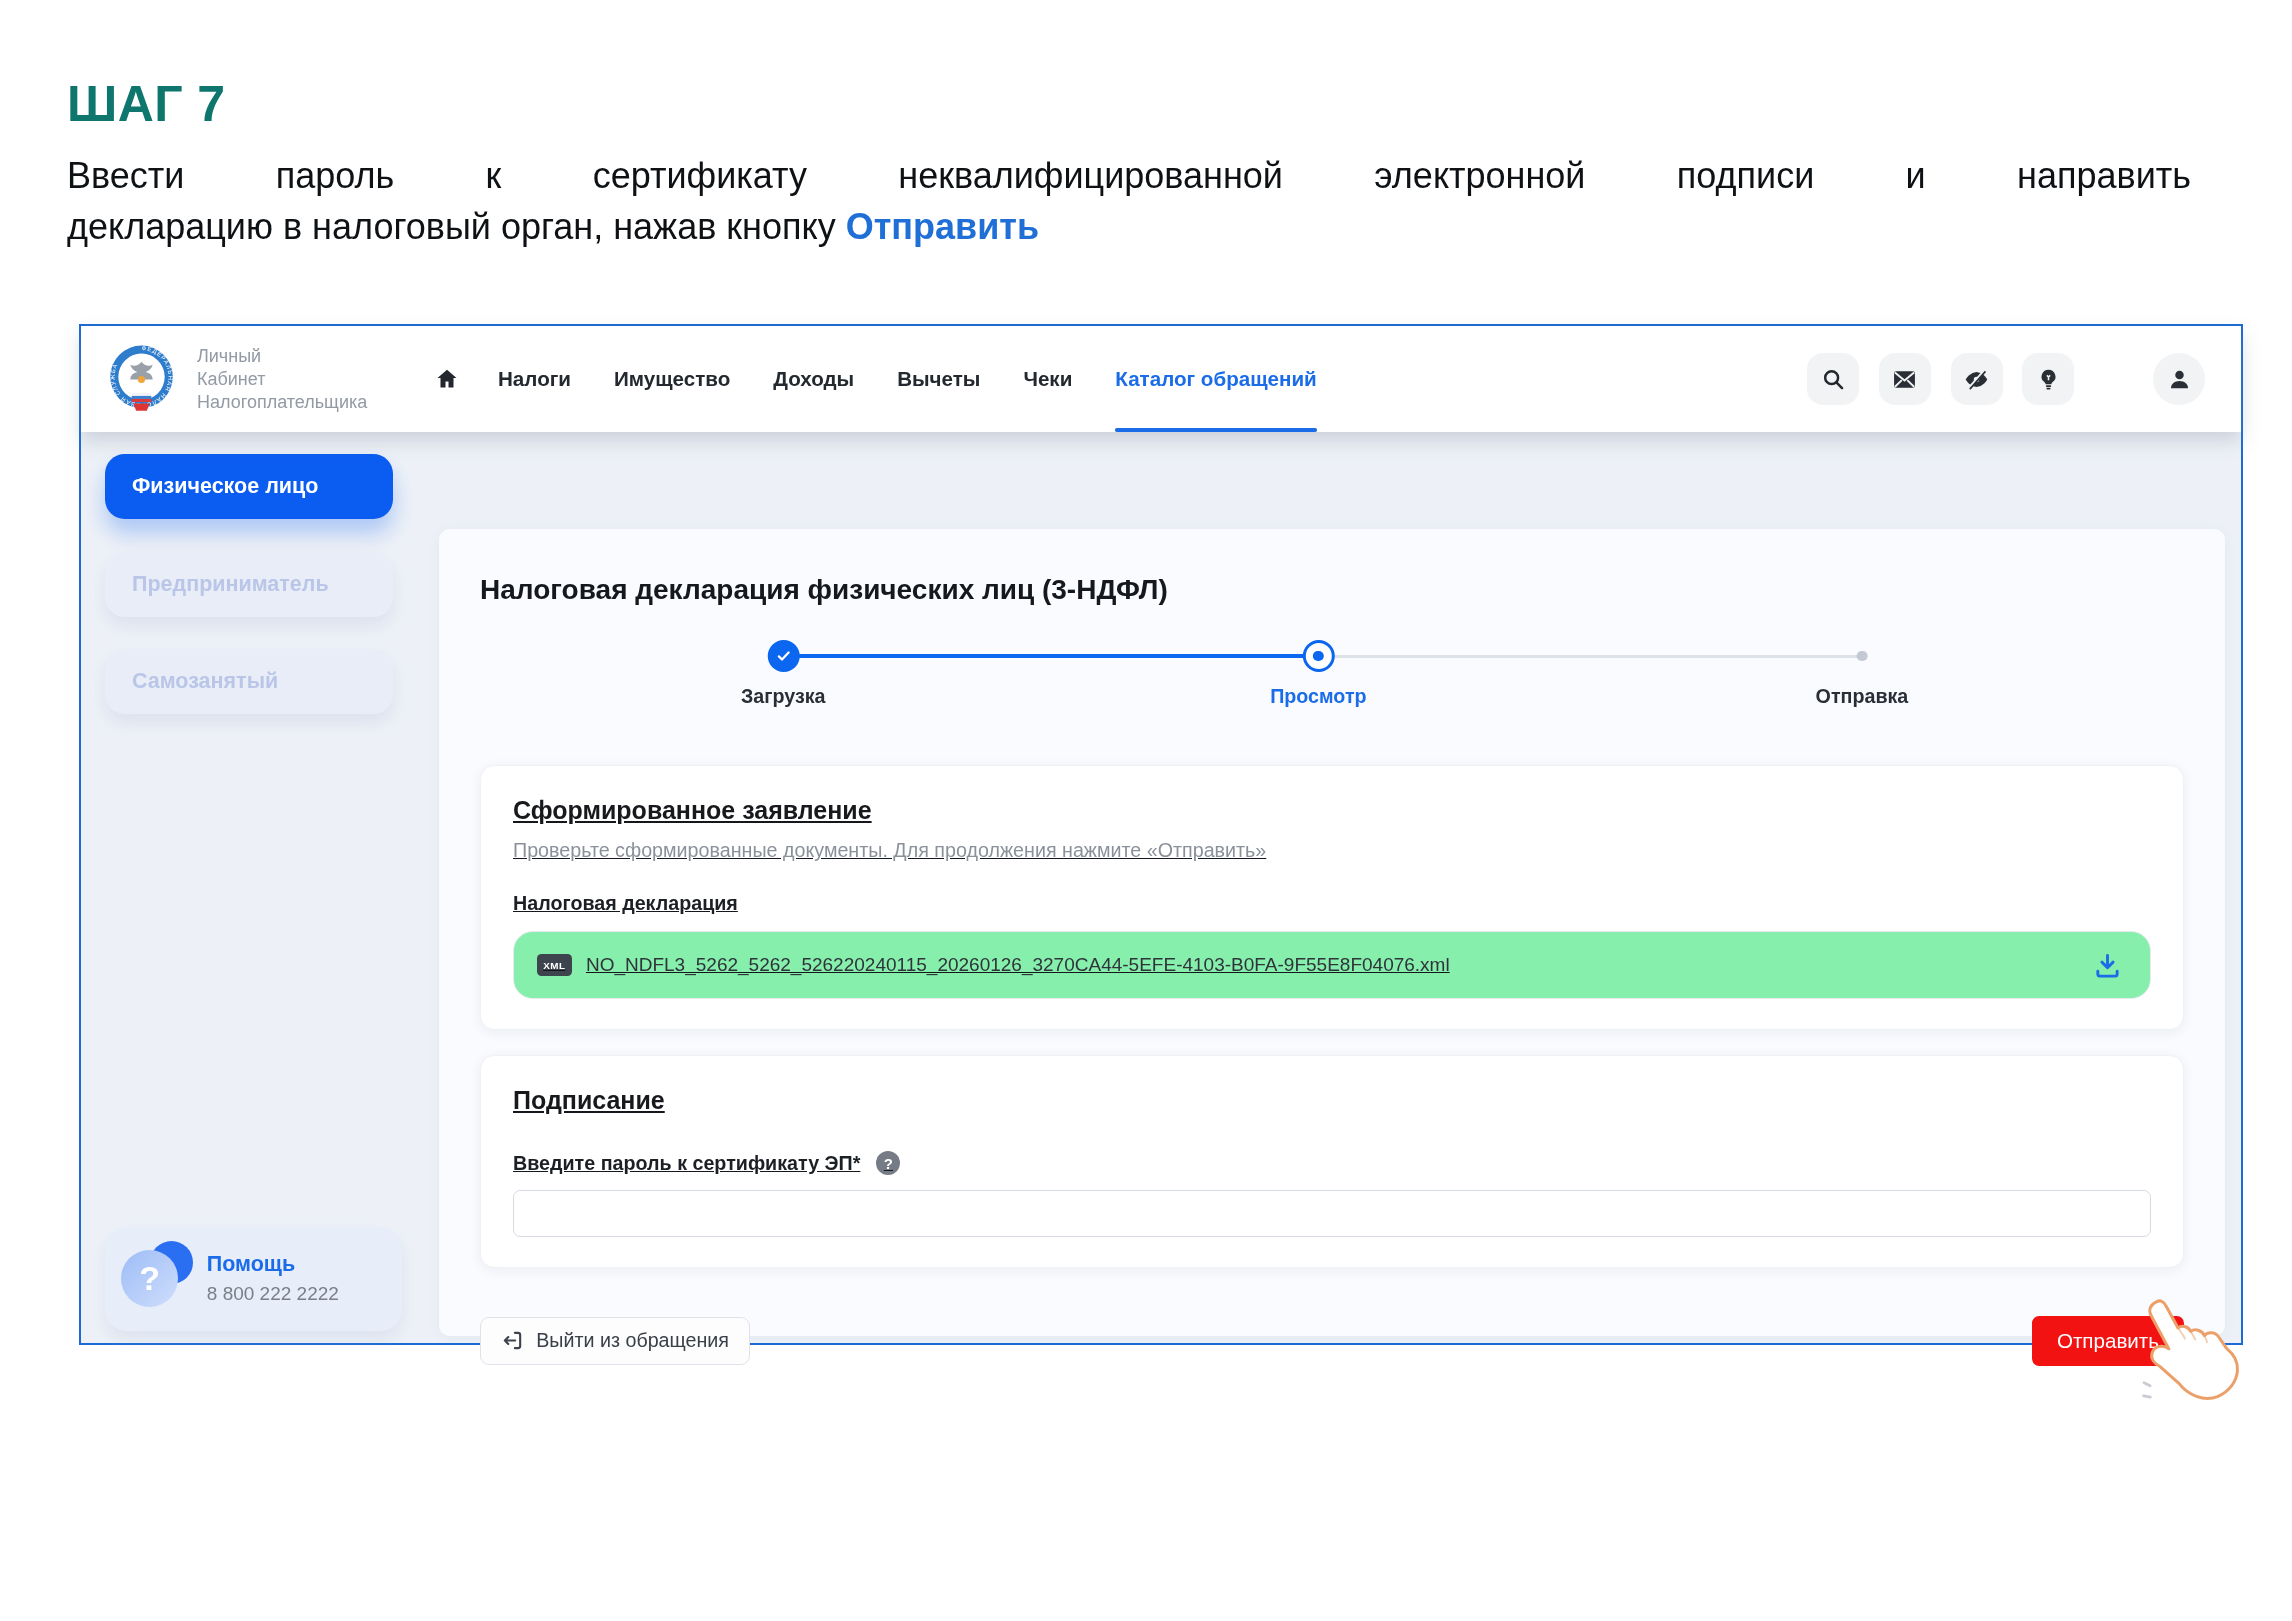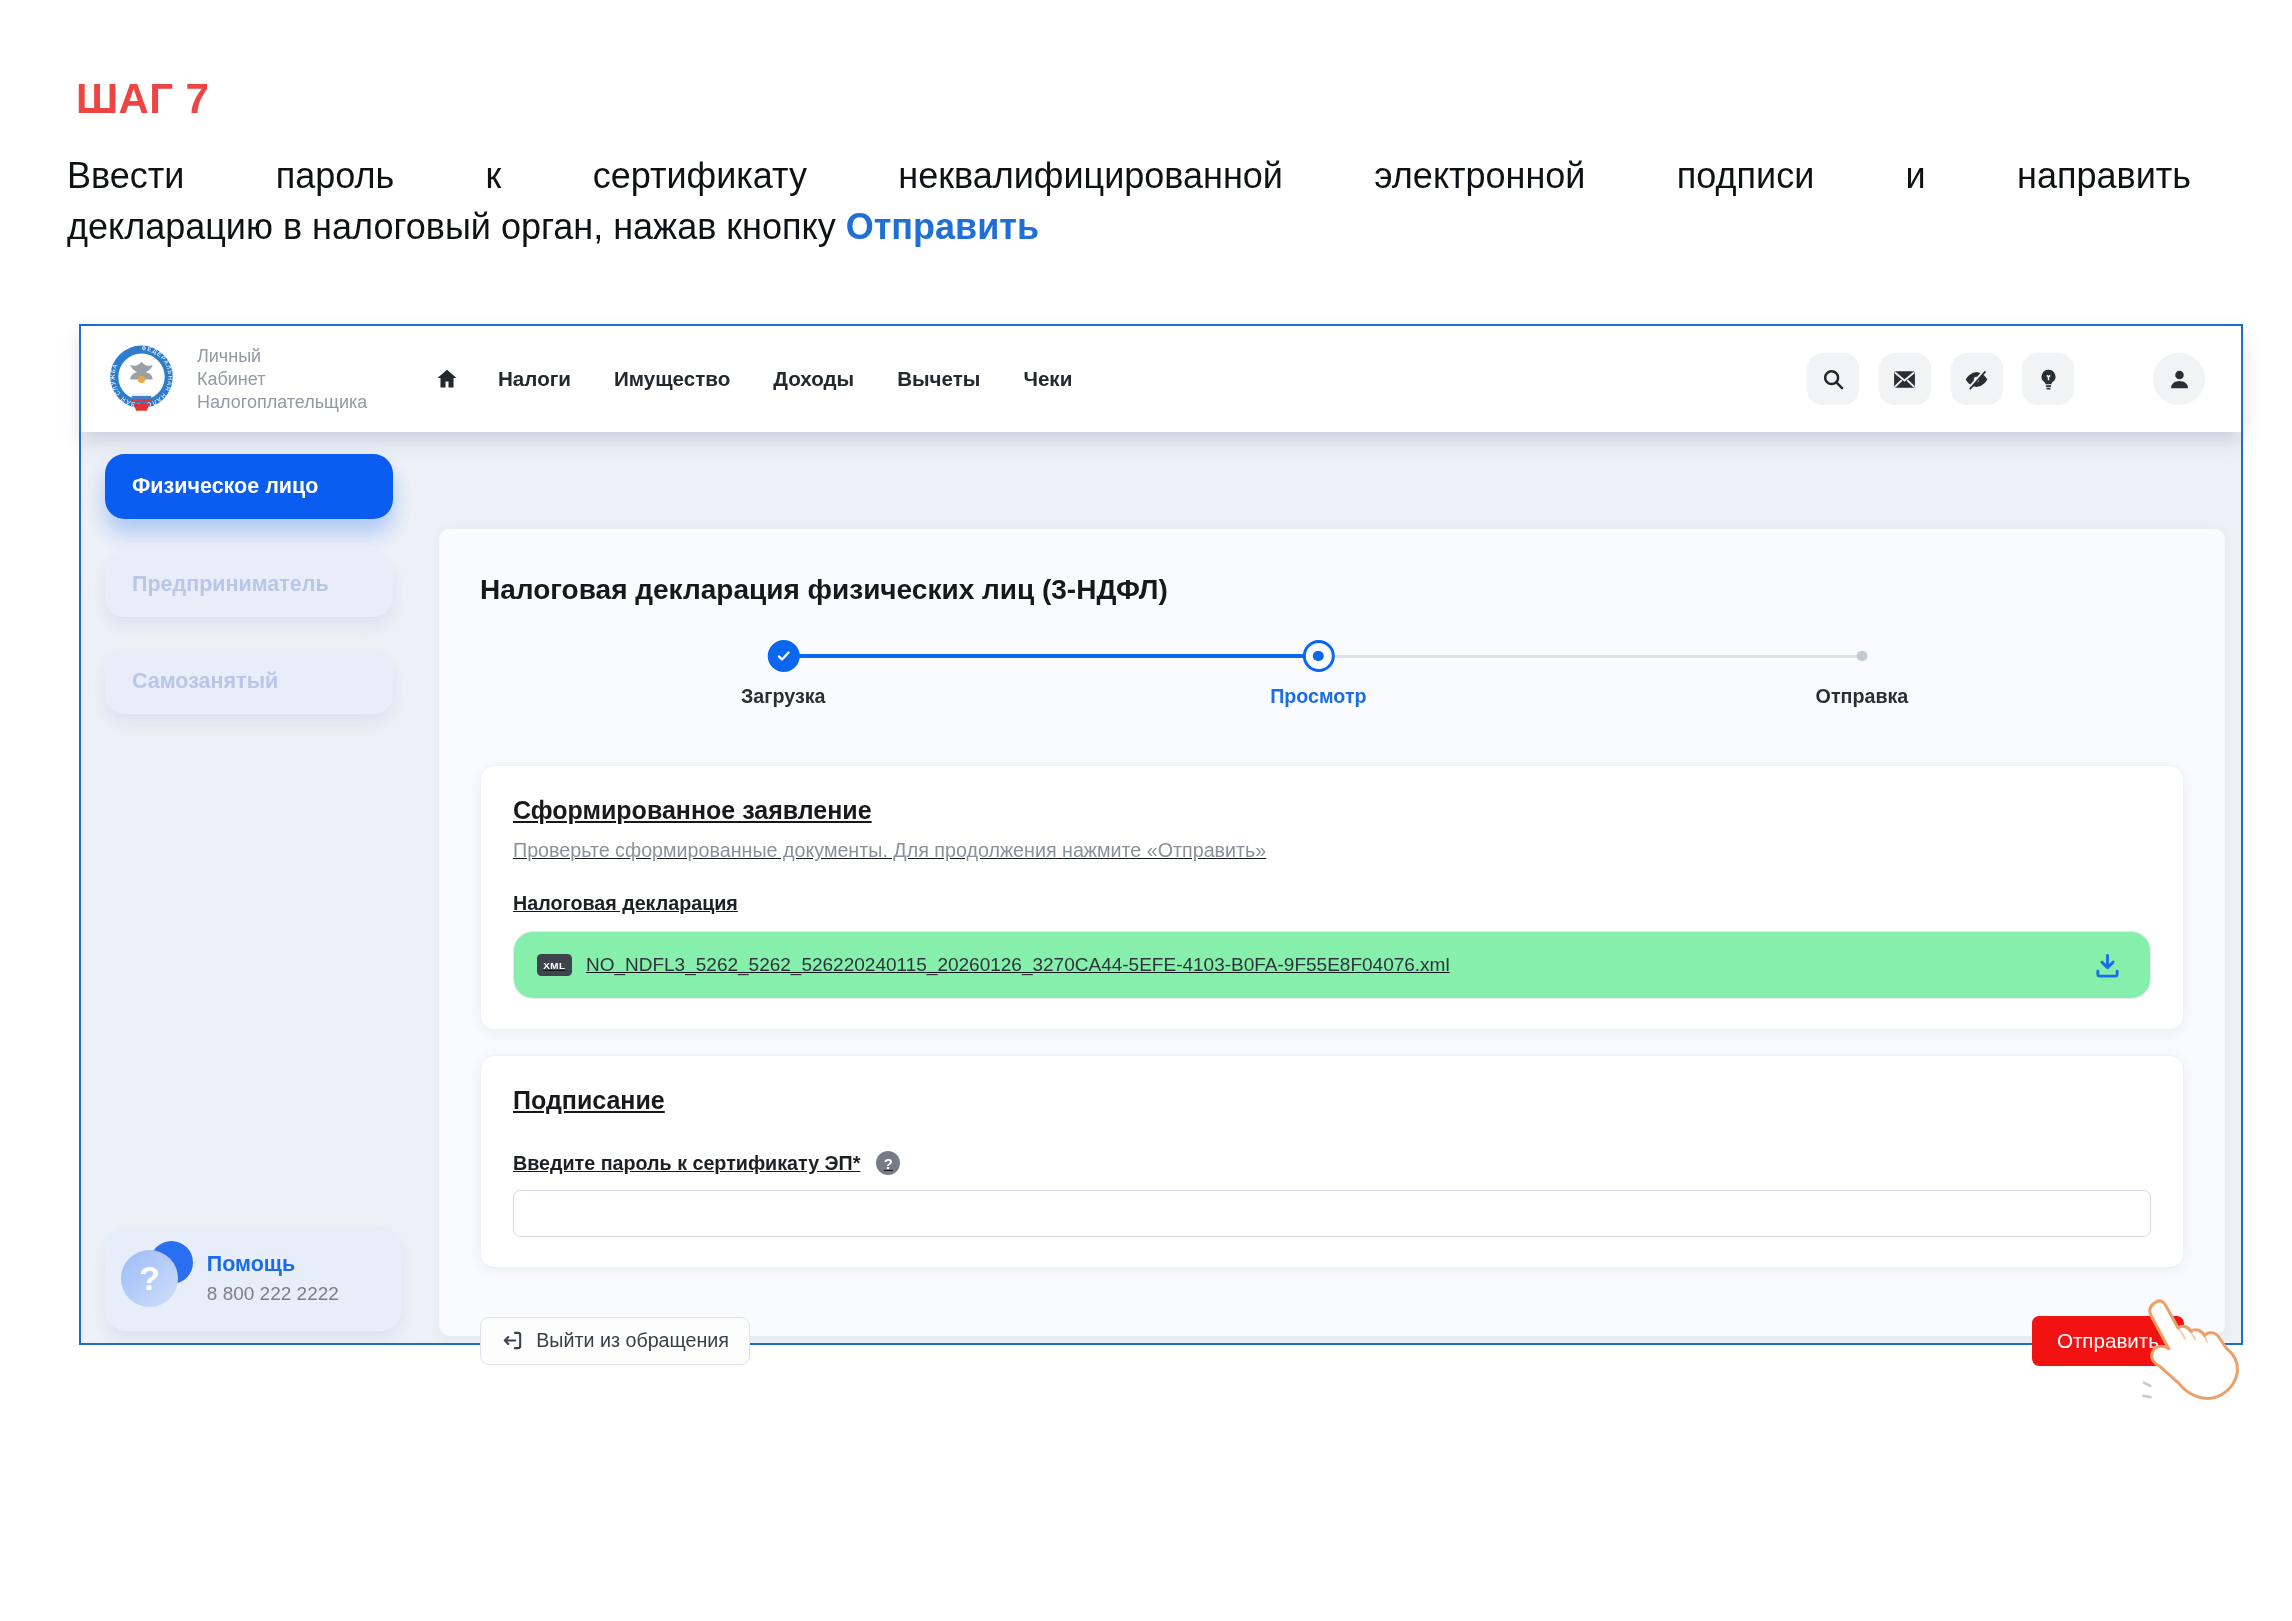"ШАГ 7" .step-title { color: #ef4444 -> #0f766e; font-size: 42px -> 50px; left: 76px -> 67px }
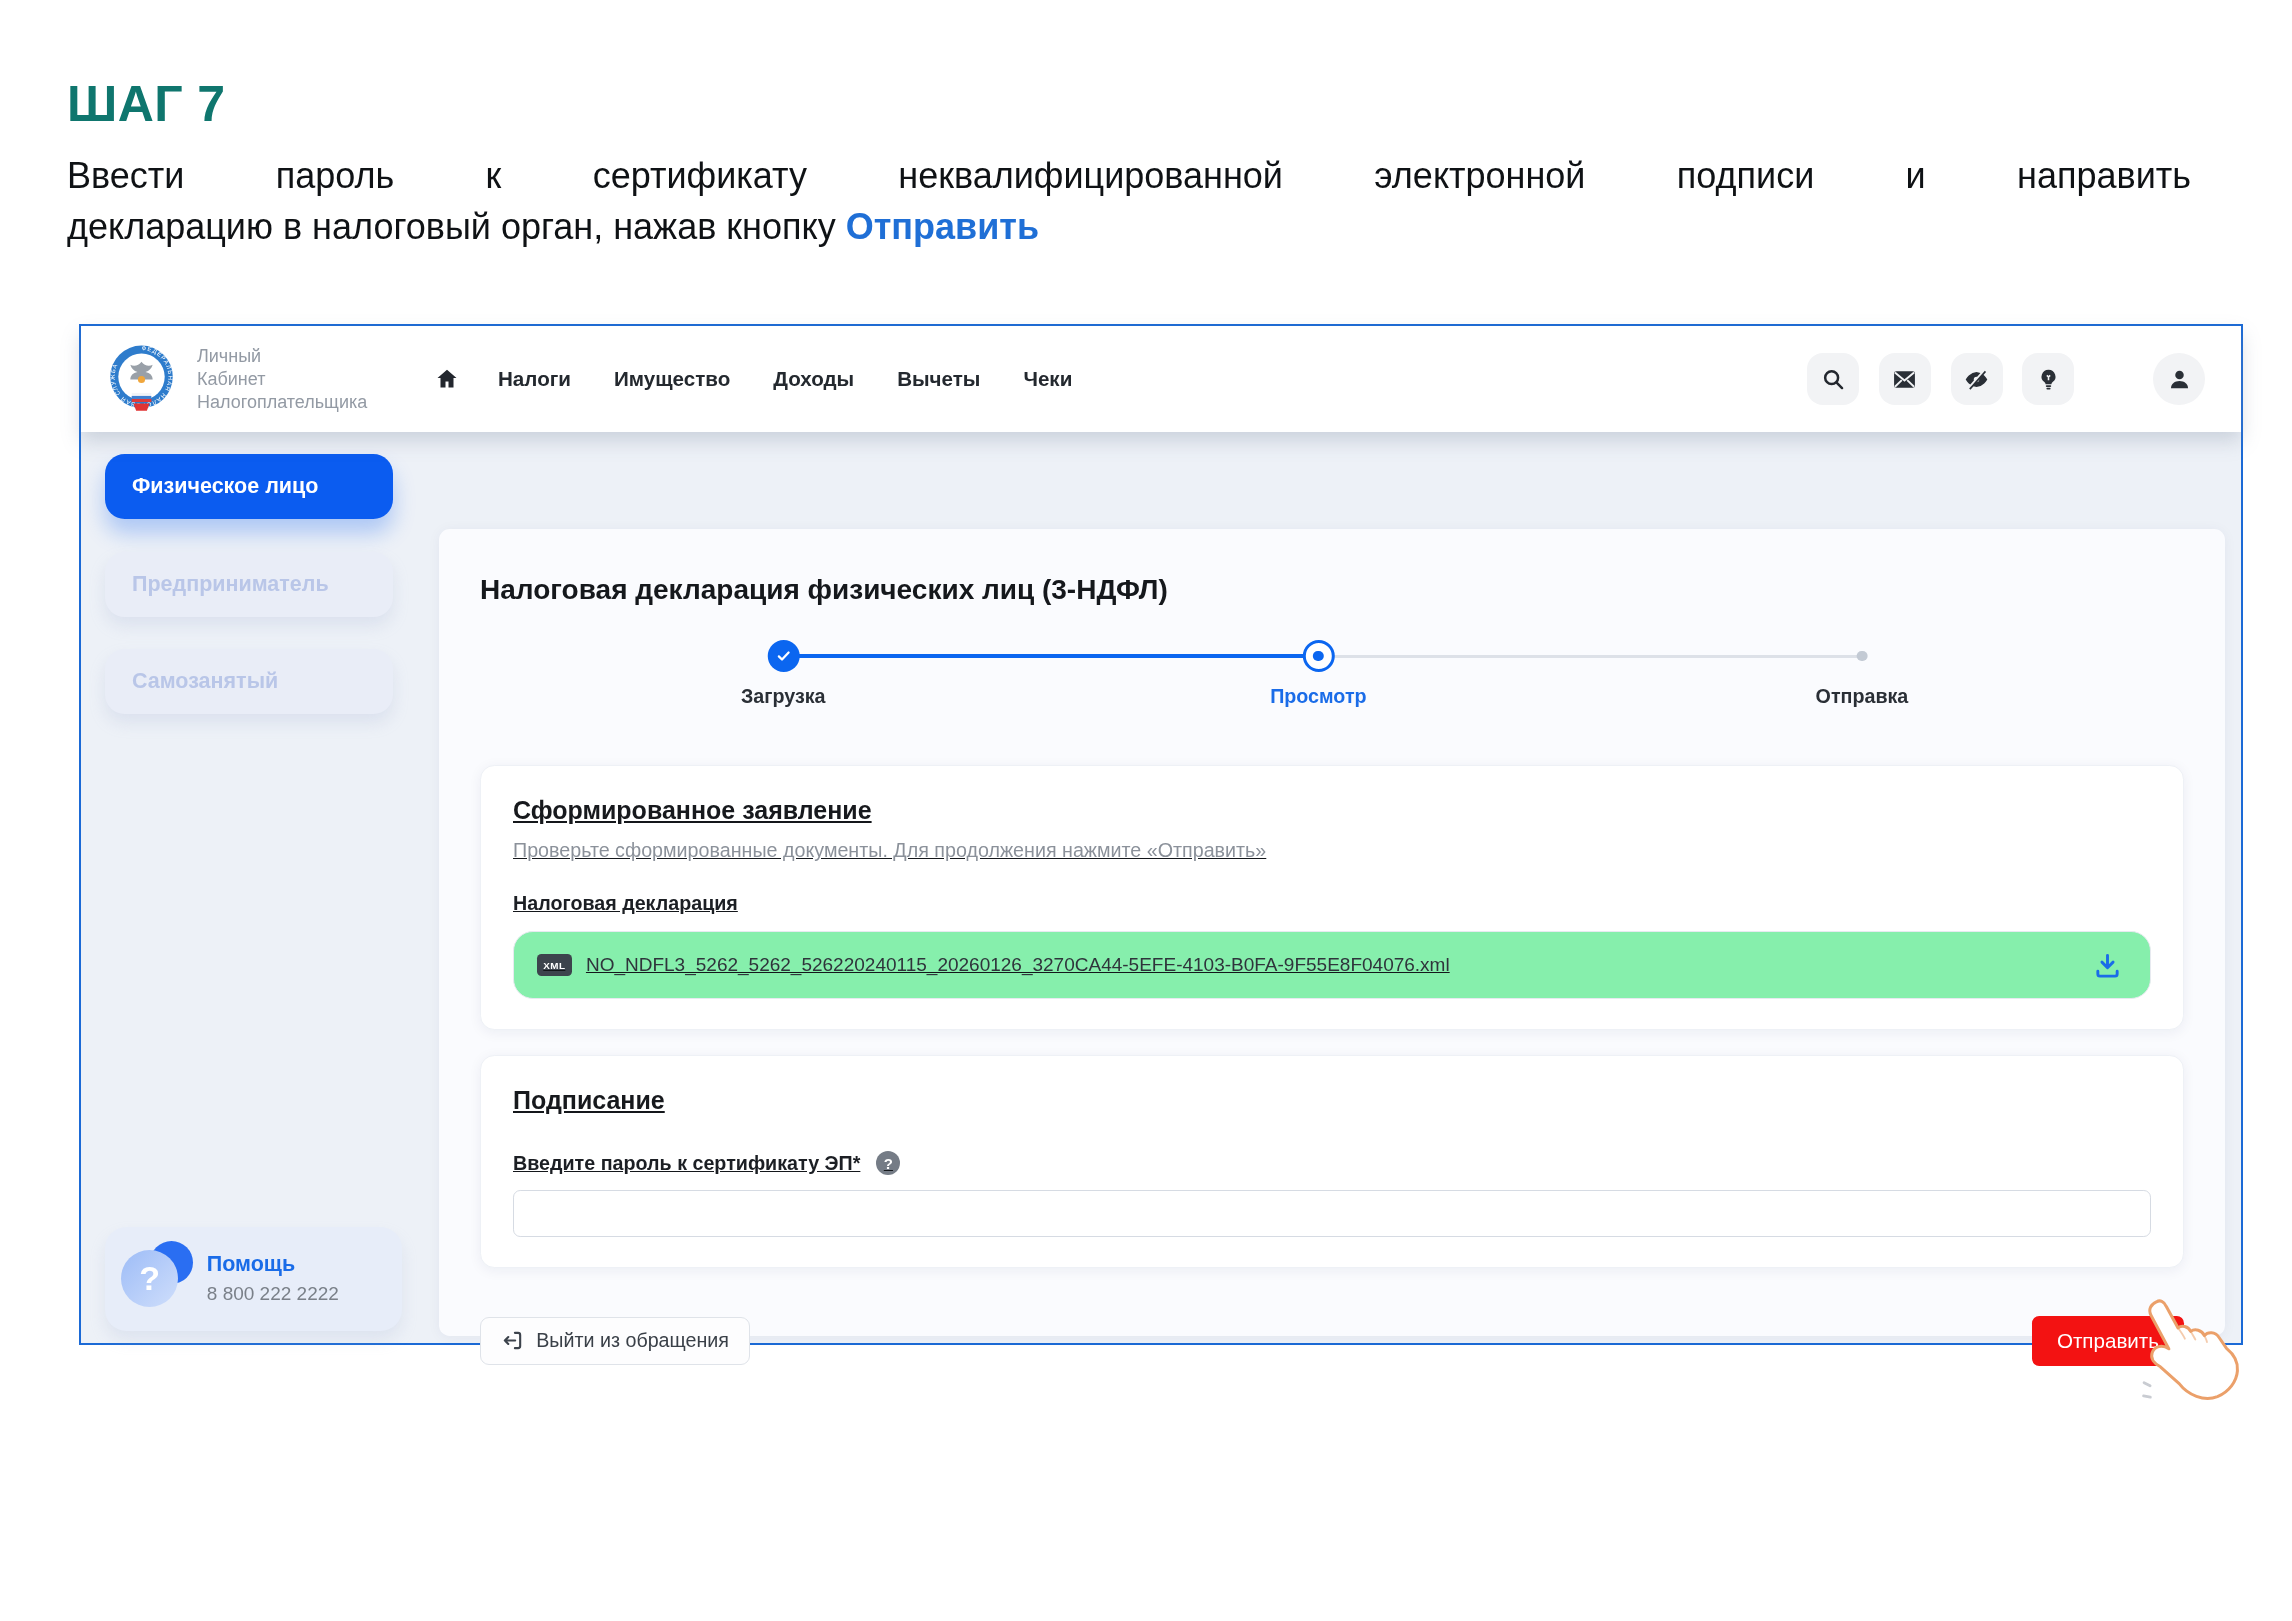"Каталог обращений" div.nav-item { html: none -> <div>Каталог обращений</div> }
